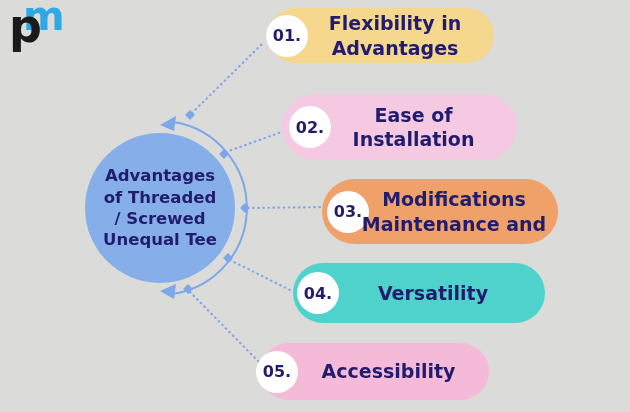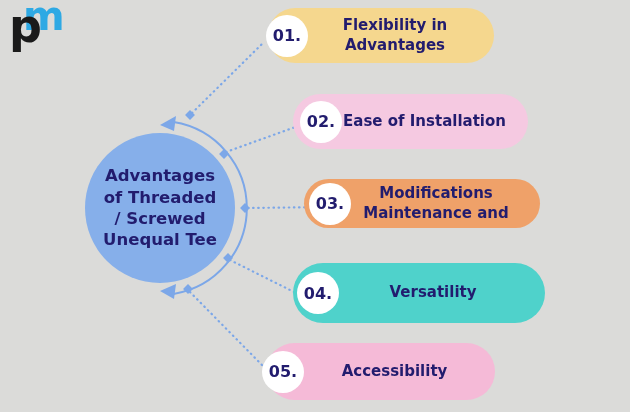"Flexibility in" .pill-label { font-size: 15px -> 19px }
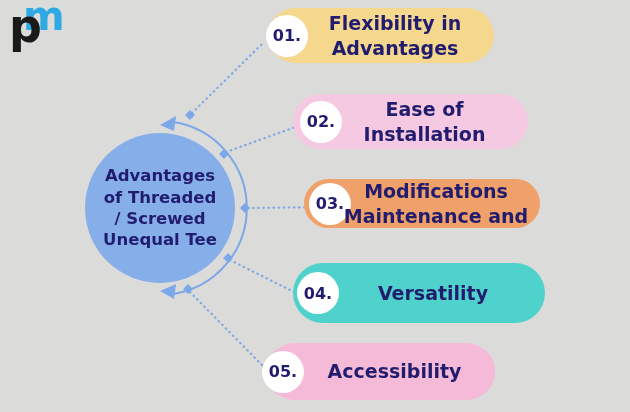"02." .pill2 { height: 55px -> 66px; left: 293px -> 282px }
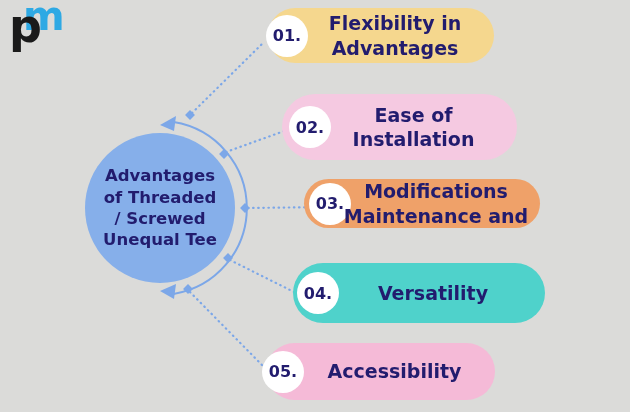"03." .pill3 { height: 49px -> 65px; left: 304px -> 322px }
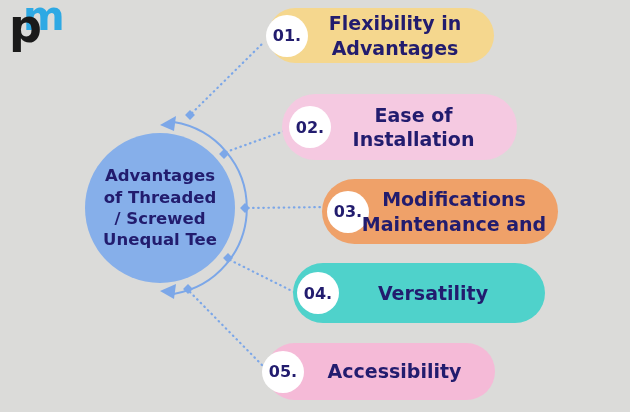"05." .pill5 { left: 266px -> 260px }
